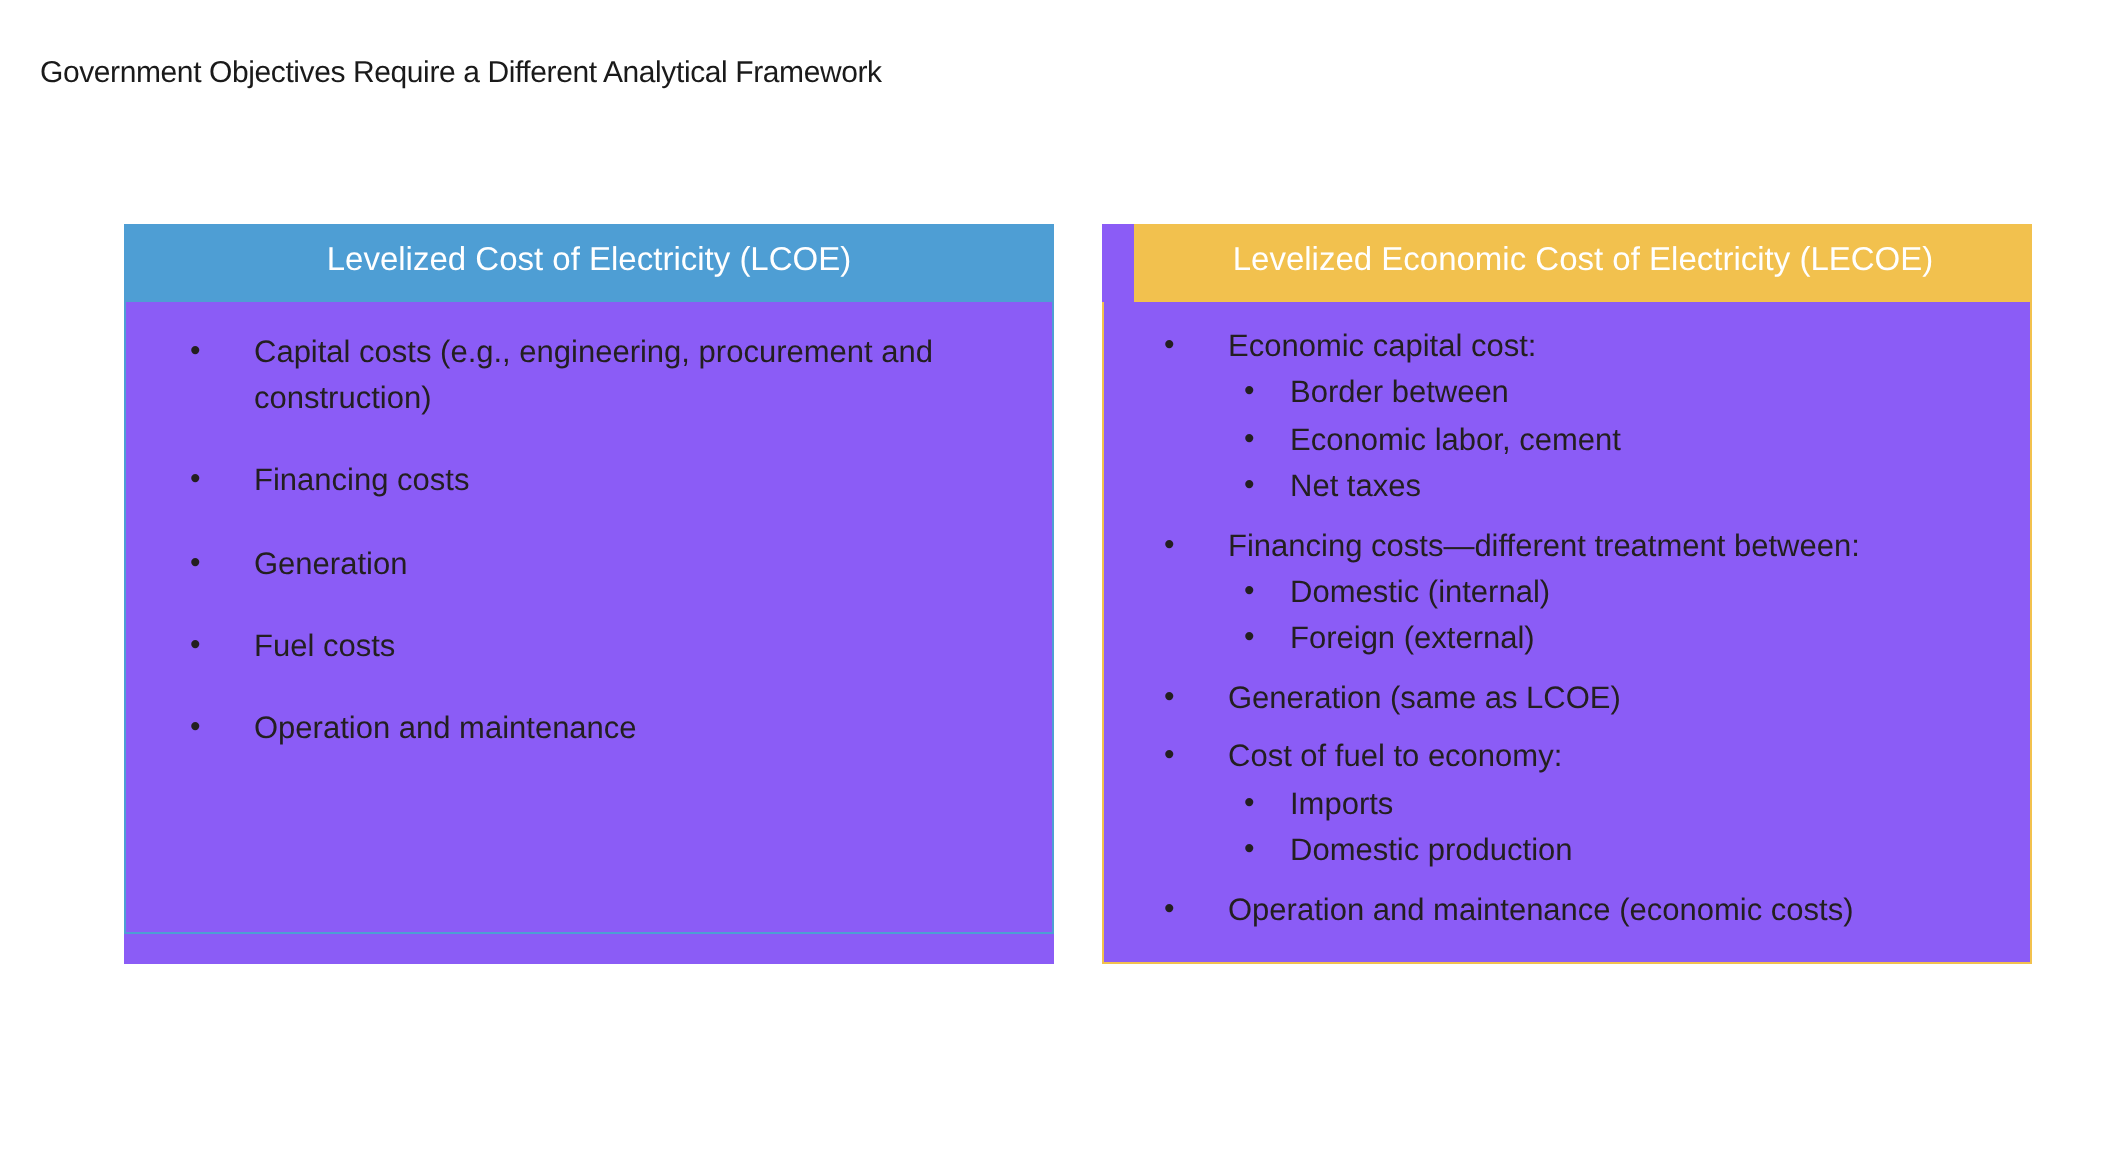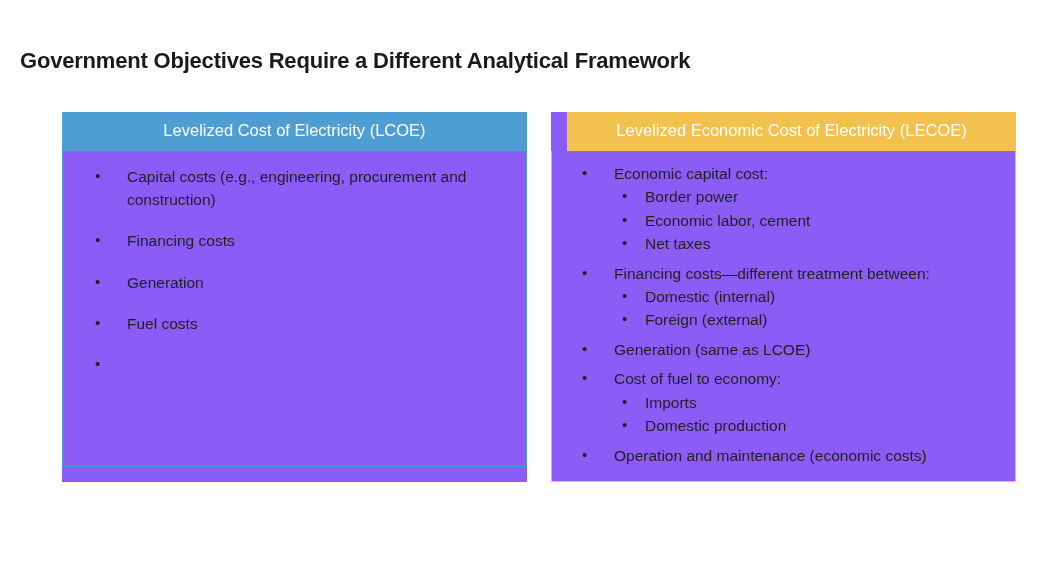"Government Objectives Require a" .slide-title { font-size: 22px -> 15px; font-weight: bold -> normal; top: 48px -> 28px }
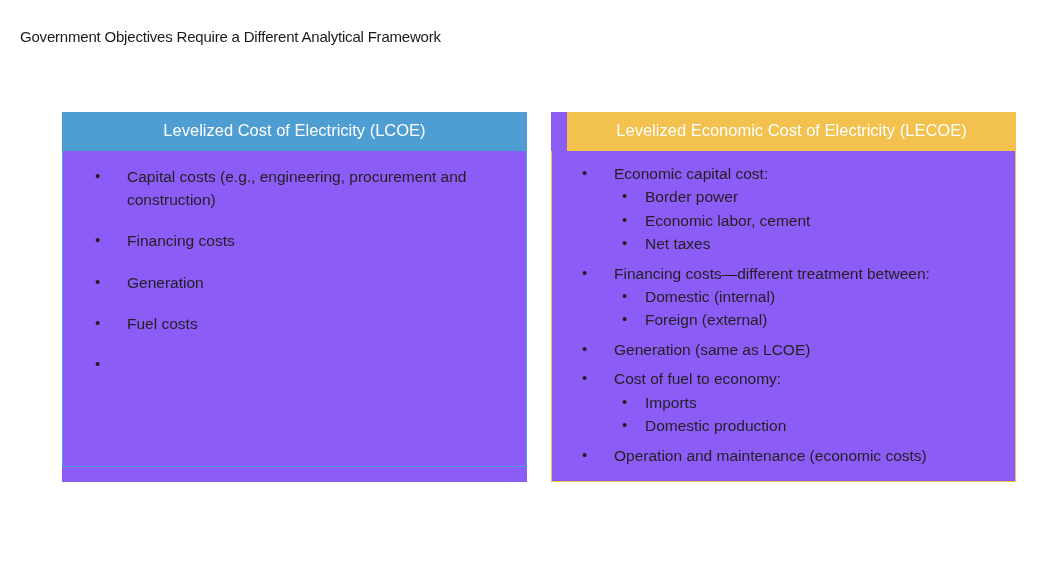"Border power" span { text: power -> between }
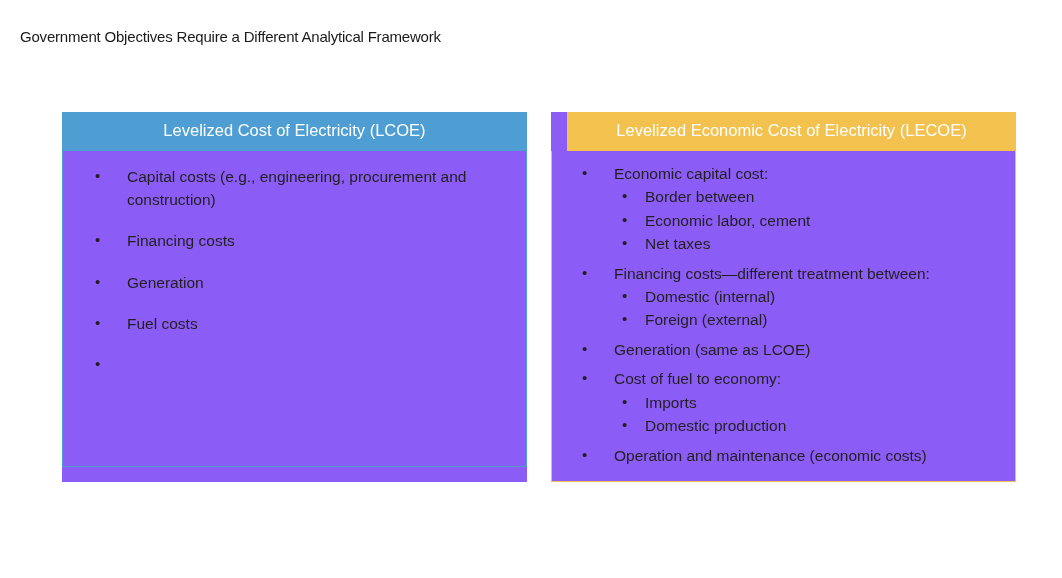"Operation and maintenance" span { html: none -> <span>Operation and maintenance</span> }
